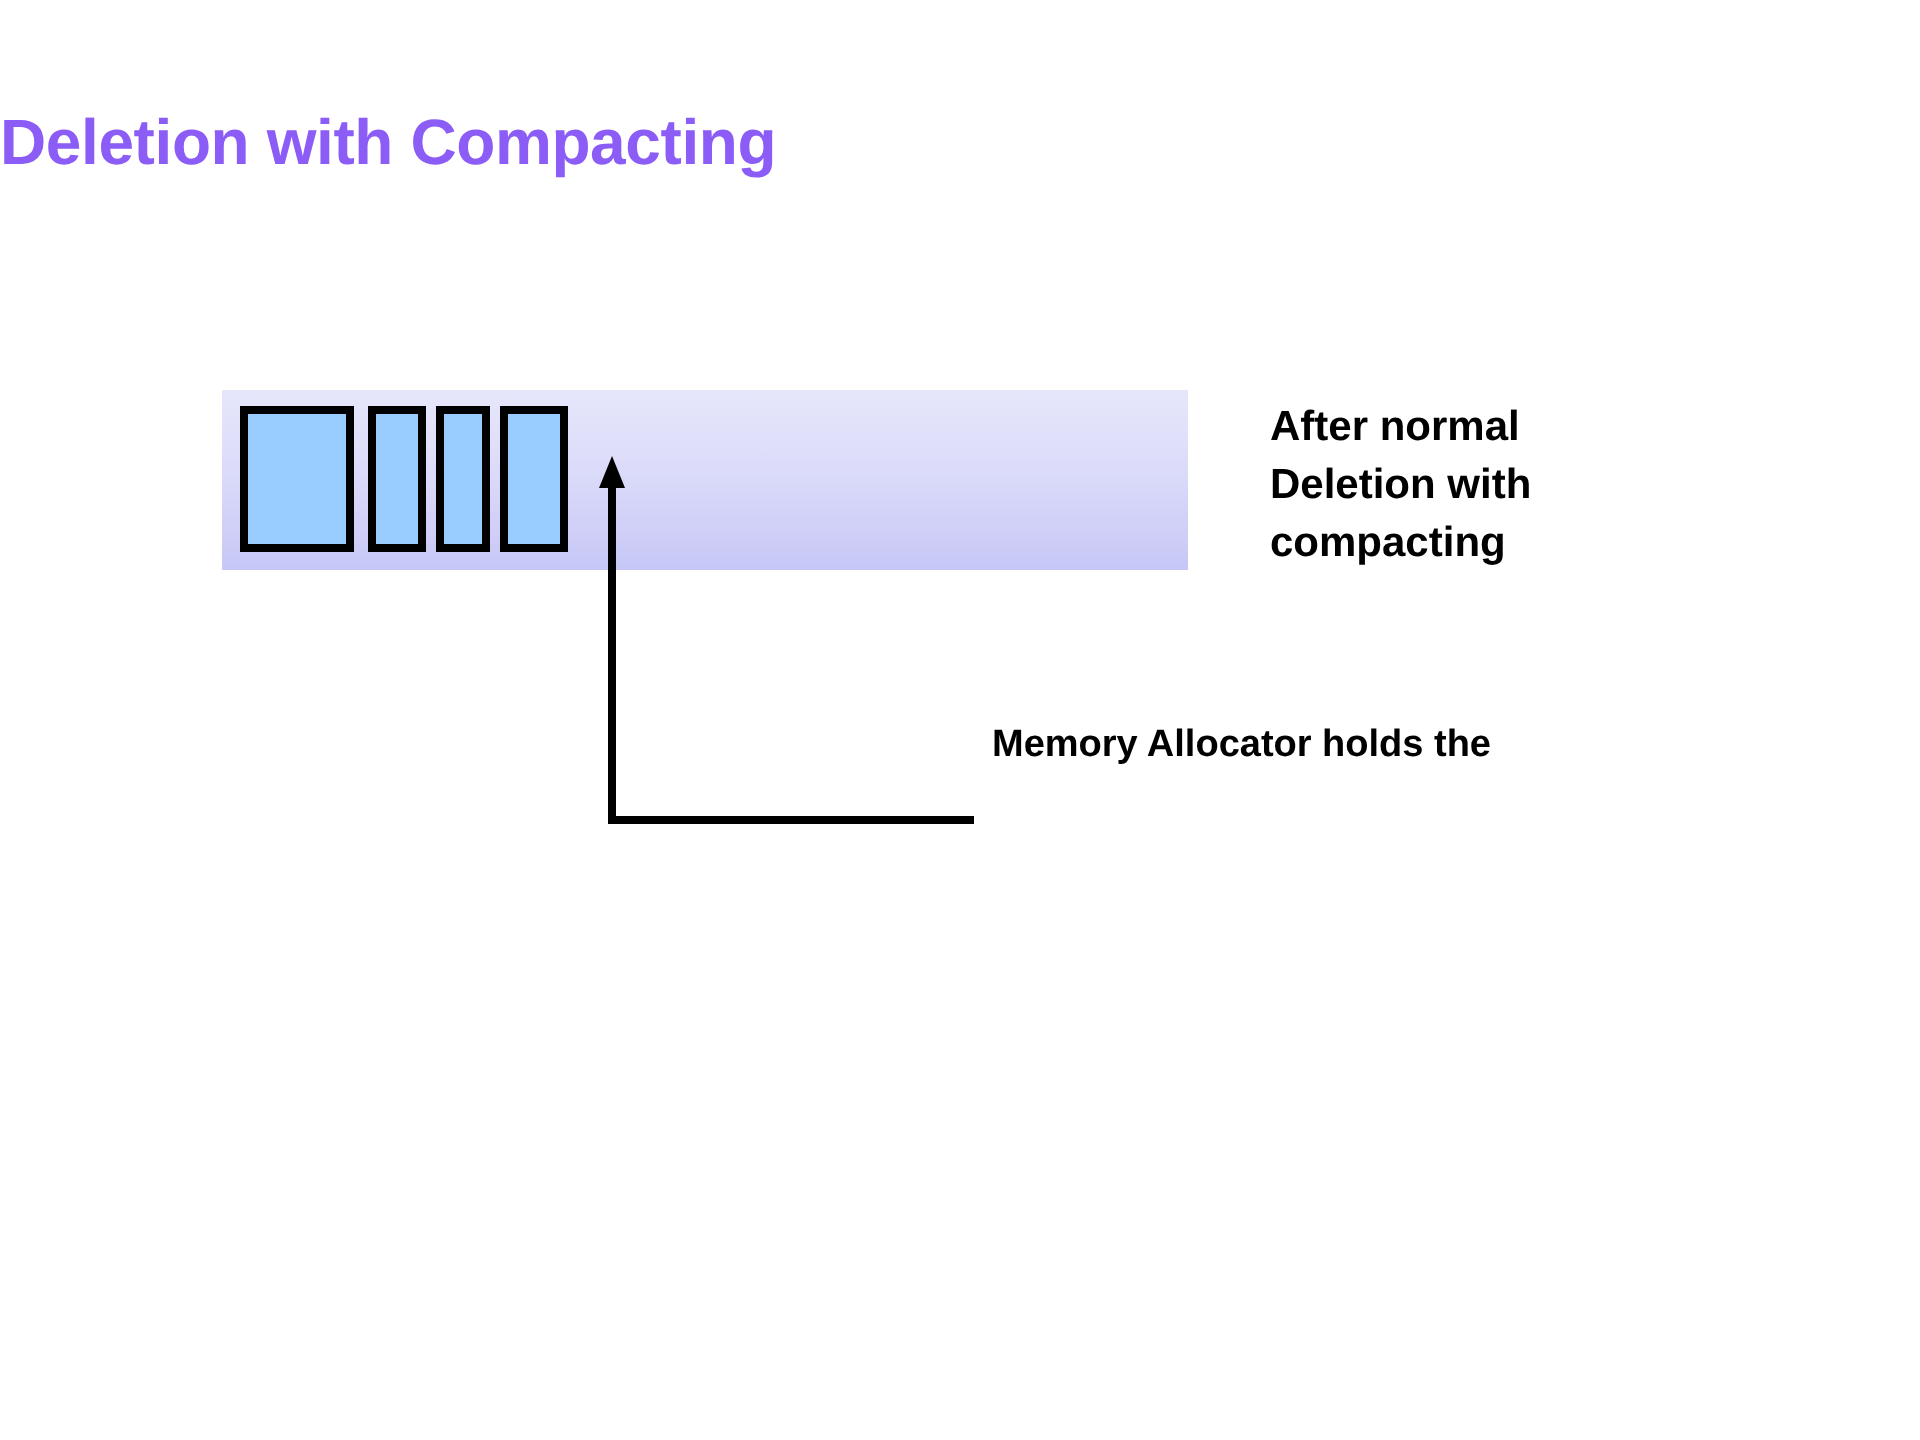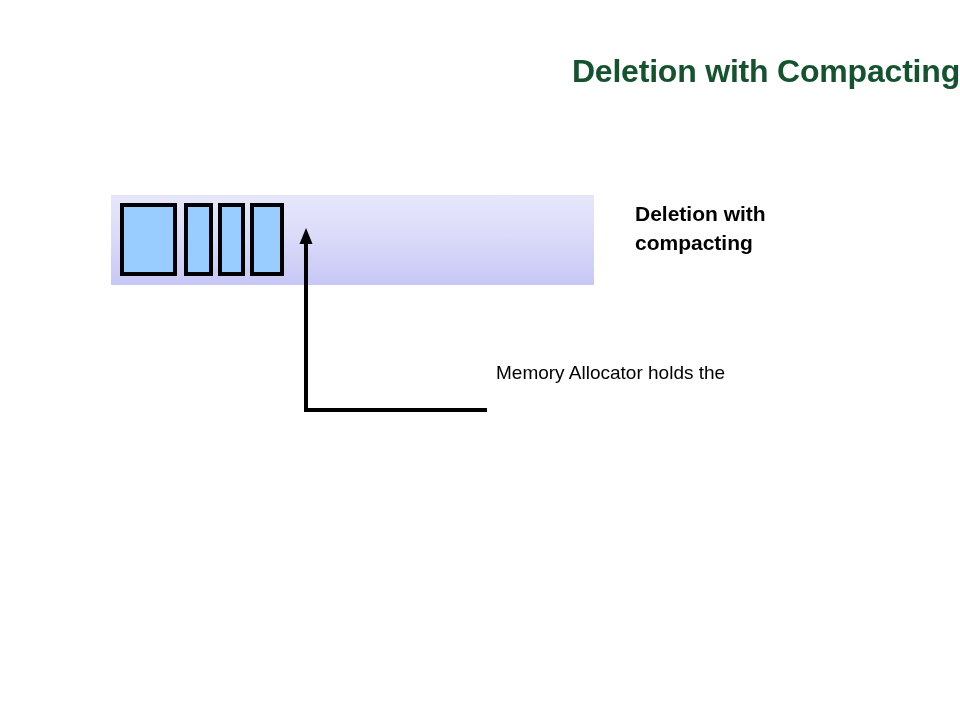"Deletion with Compacting" #title { color: #14532d -> #8b5cf6; text-align: right -> left }
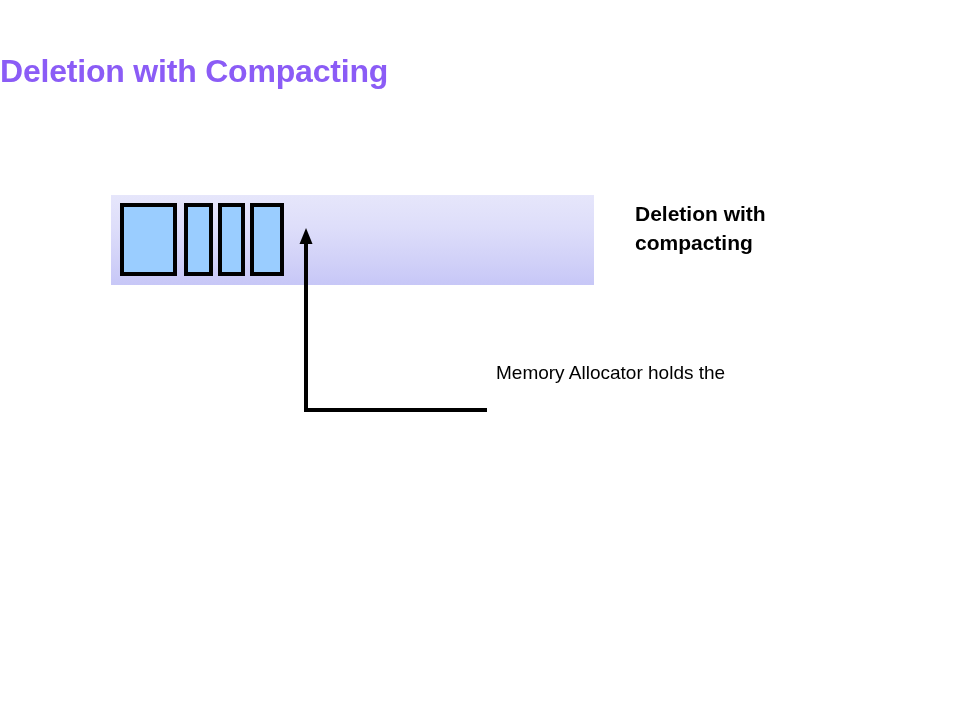"After normal" span.line { html: none -> <span>After normal</span> }
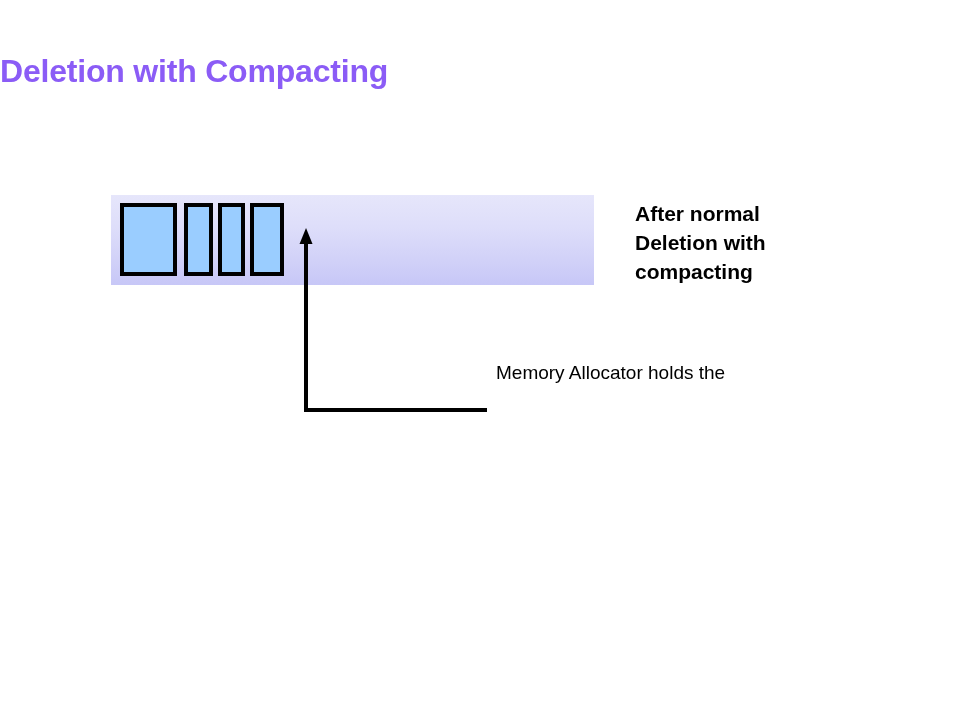"Memory Allocator holds the" #allocator-note { font-weight: 400 -> 700 }
